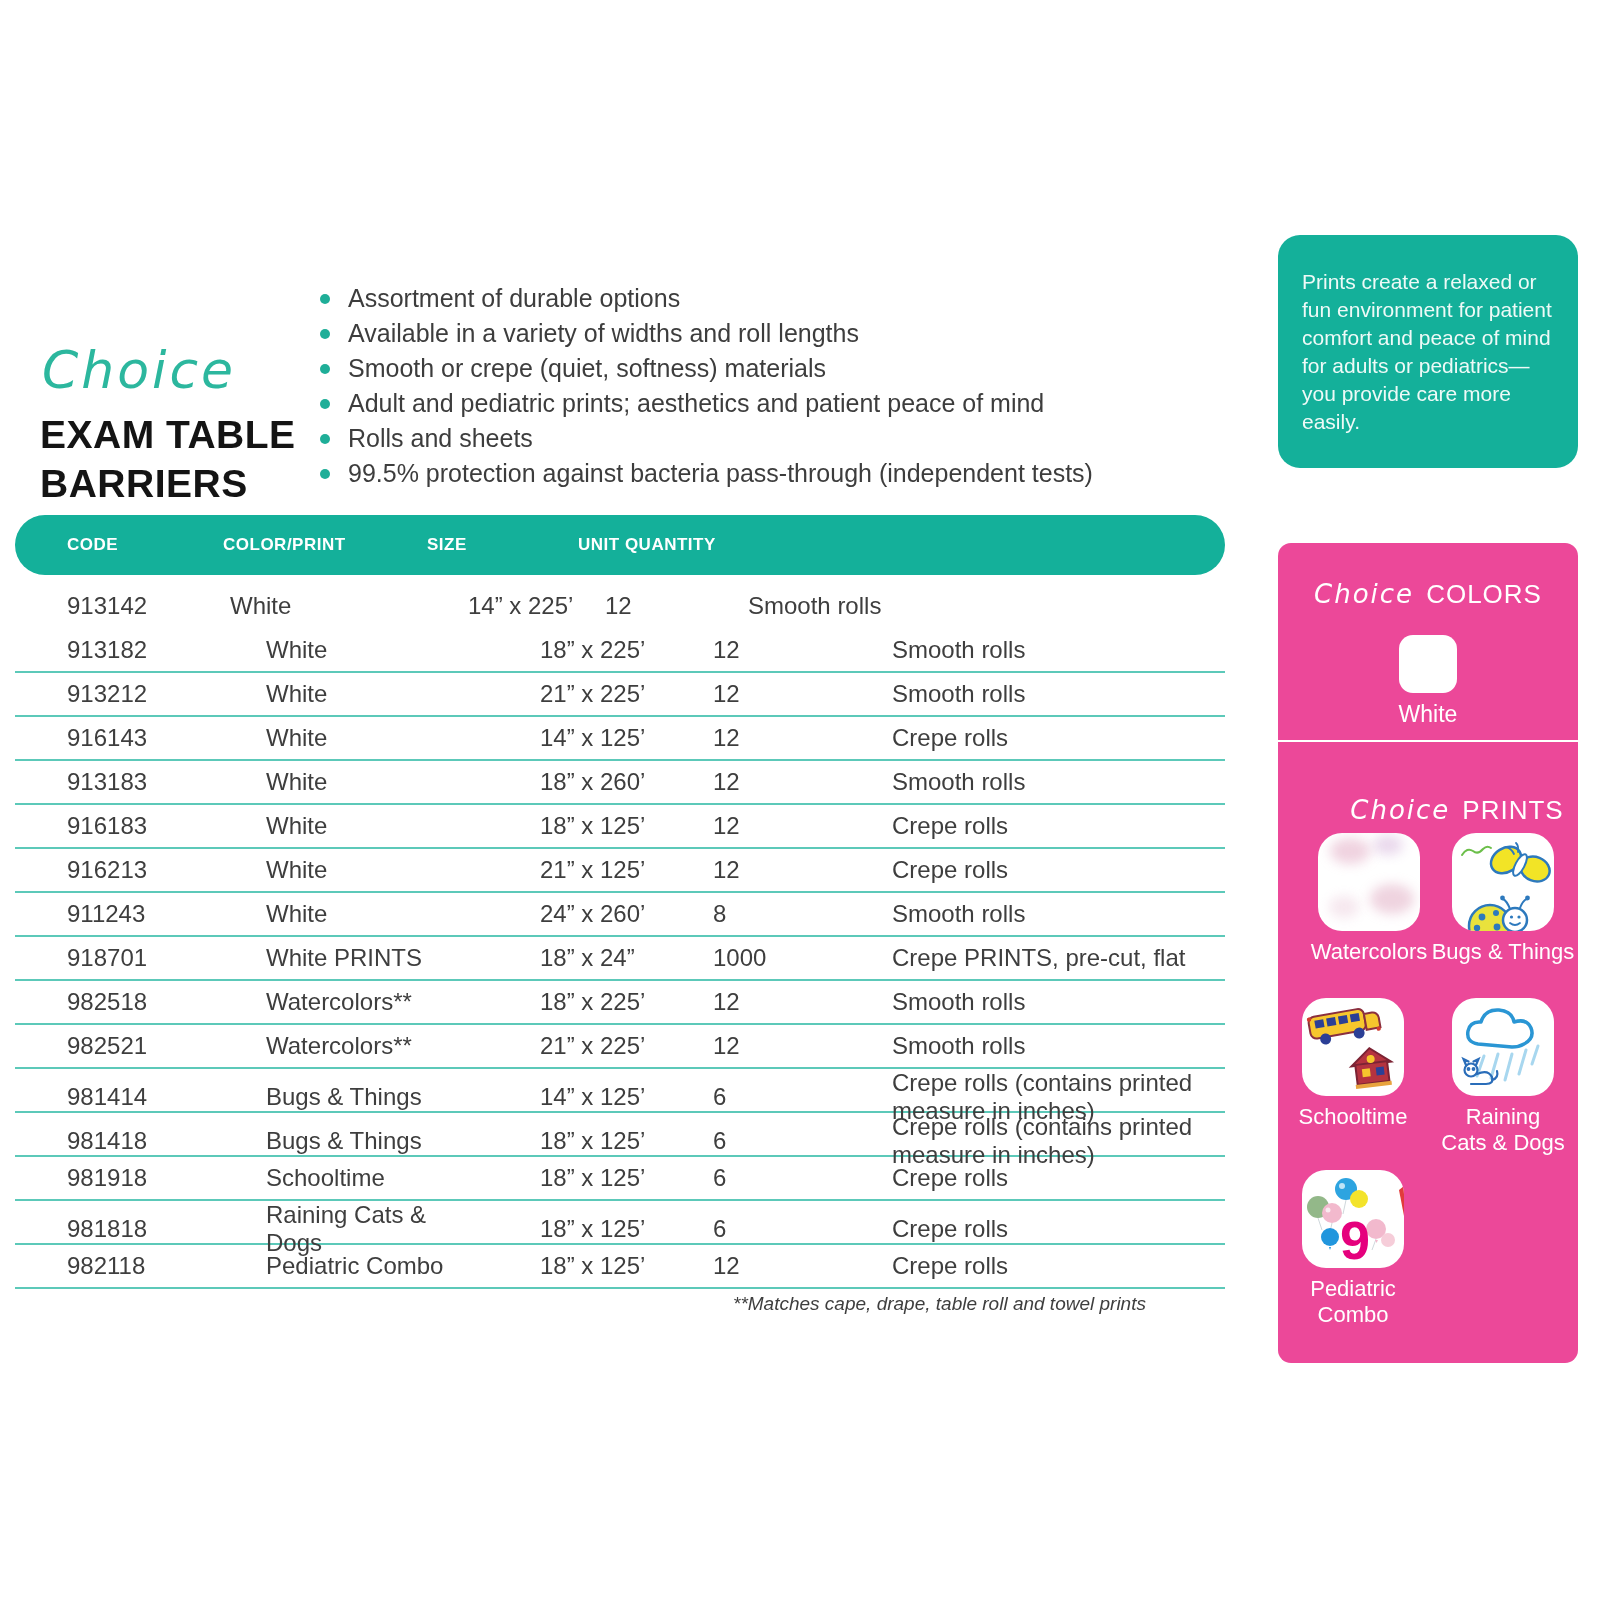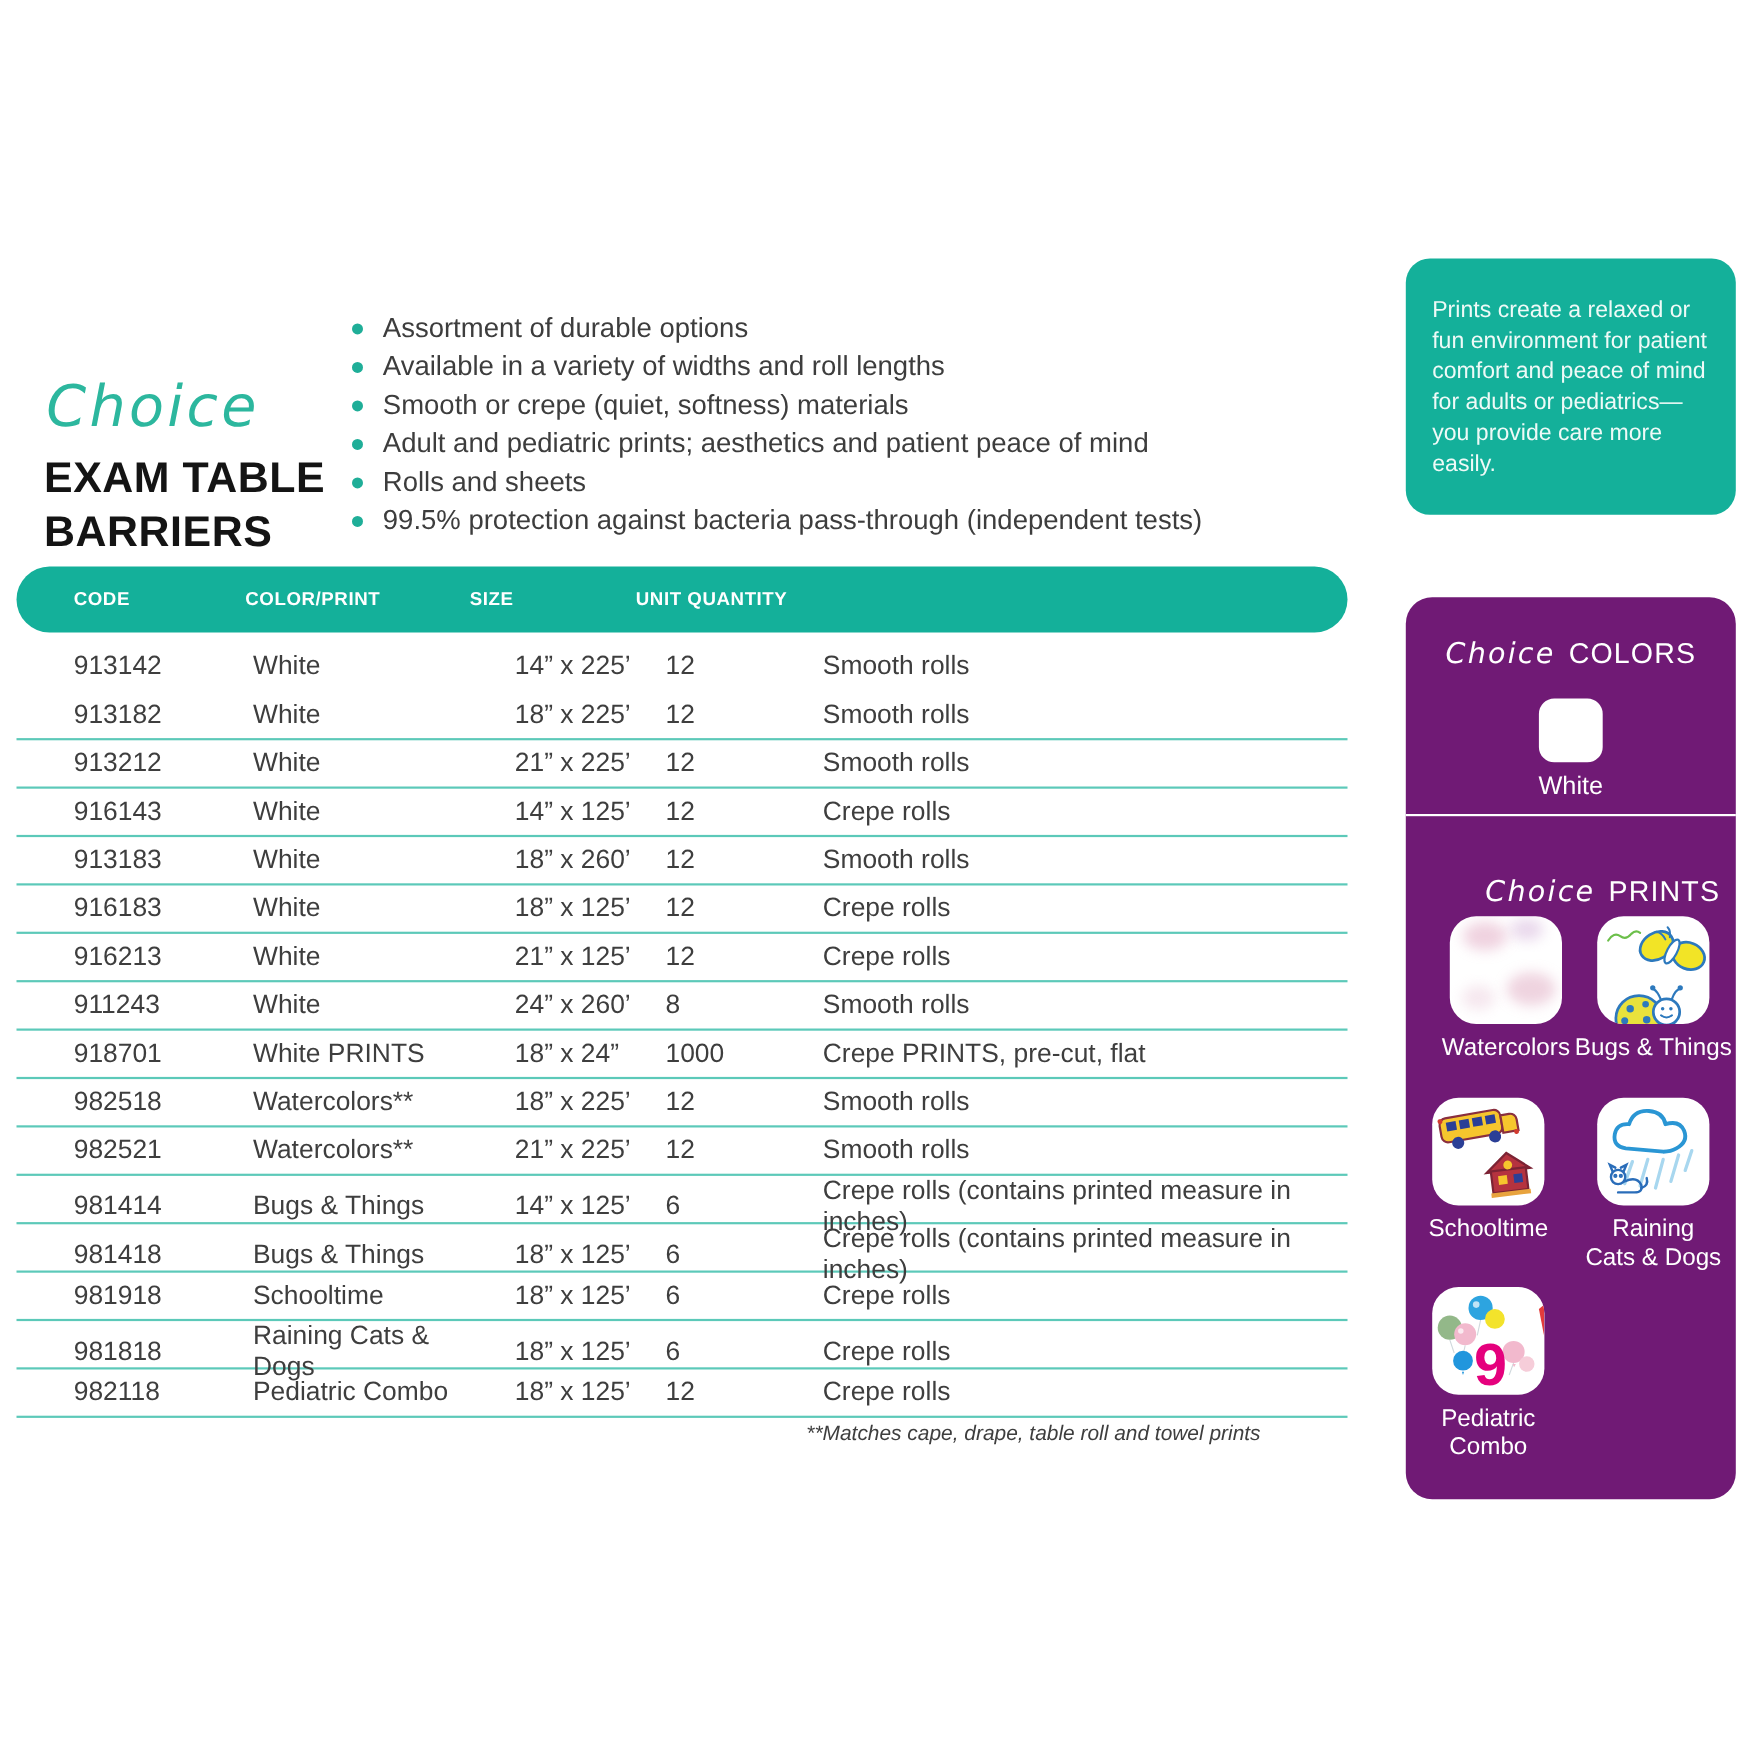"Choice COLORS" .sidebar { background: #701a75 -> #ec4899; border-radius: 24px -> 13px }
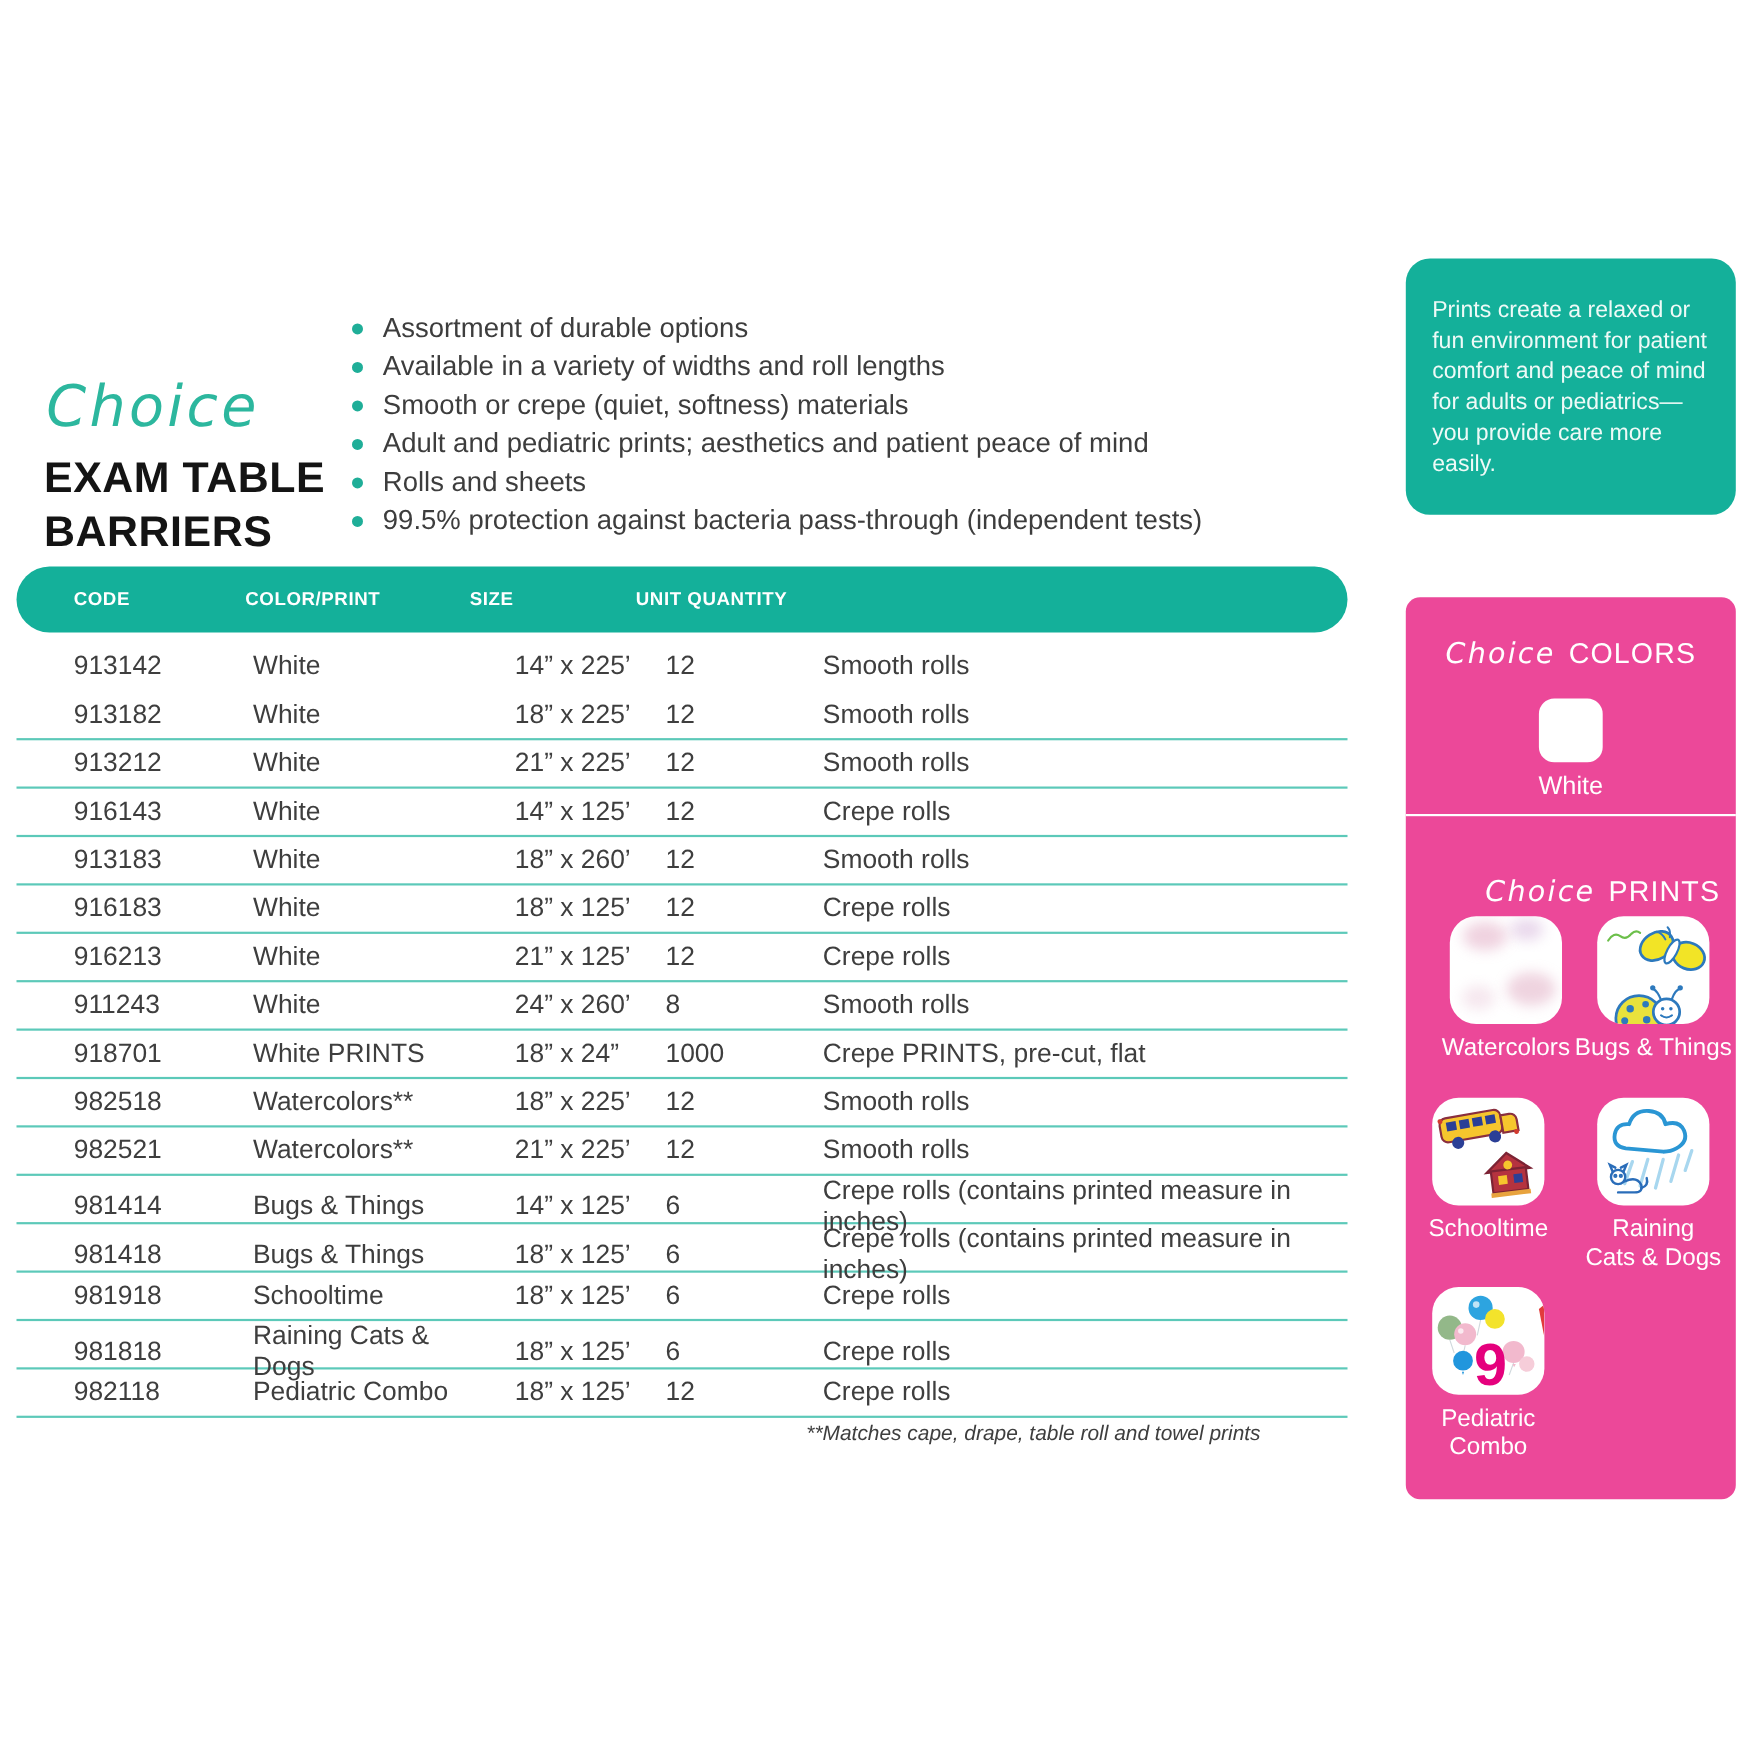"913182" .trow.lined { gap: none -> 36px }
